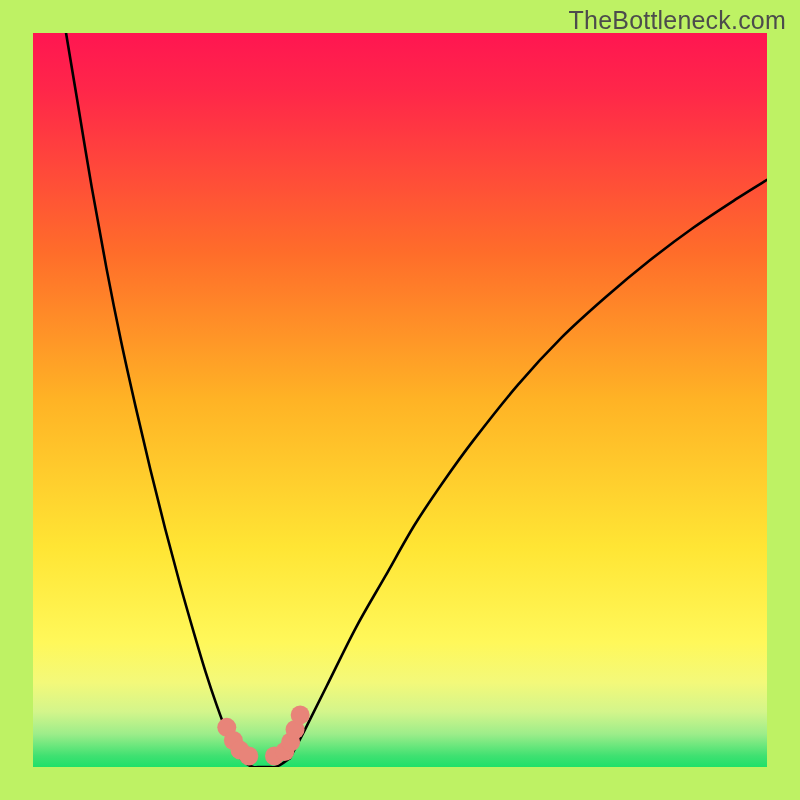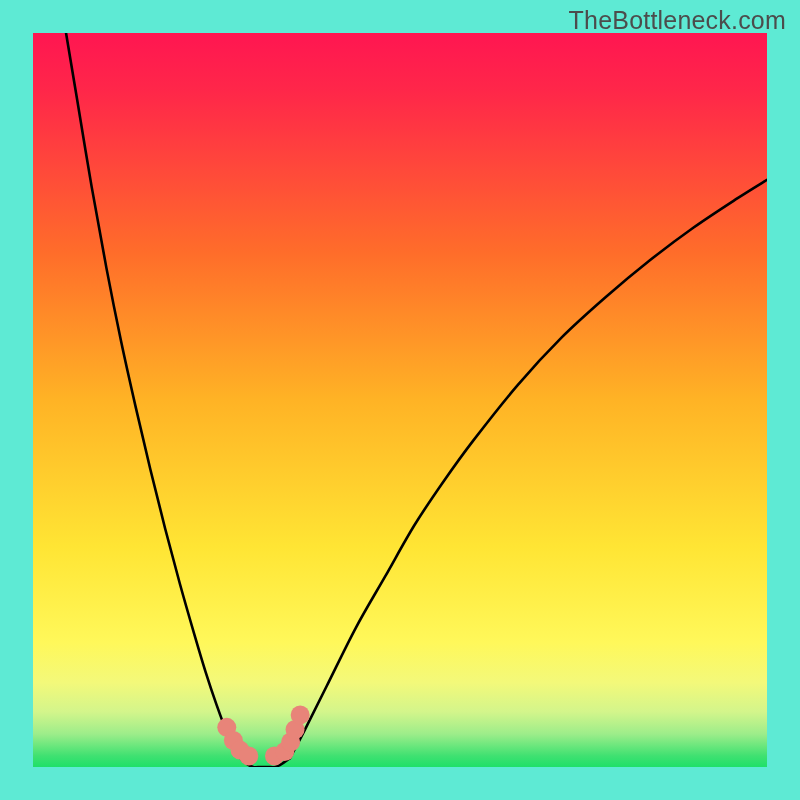"TheBottleneck.com" .frame { background: #5eead4 -> #bef264 }
